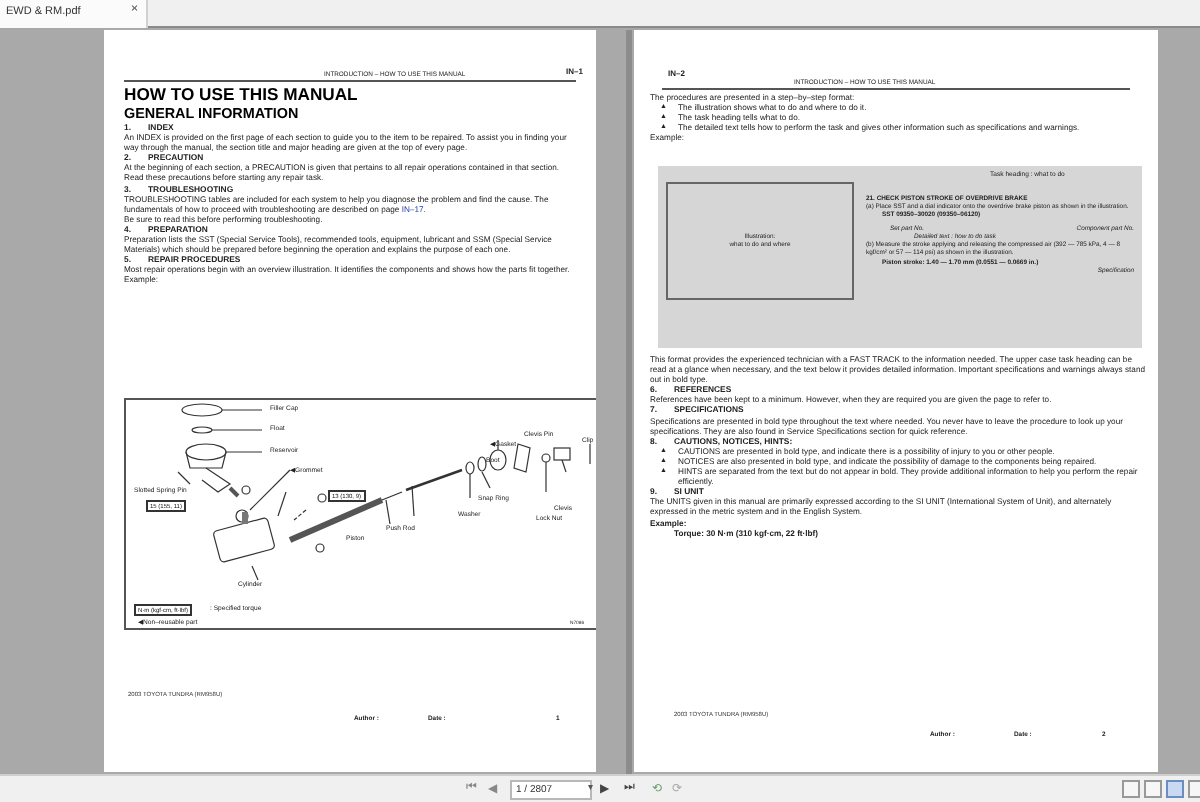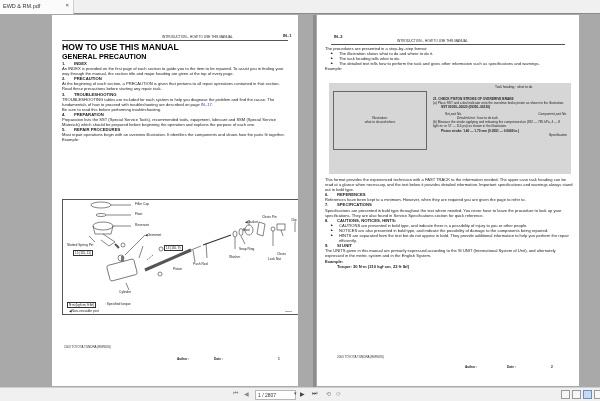"GENERAL PRECAUTION" div.h2 { text: PRECAUTION -> INFORMATION }
